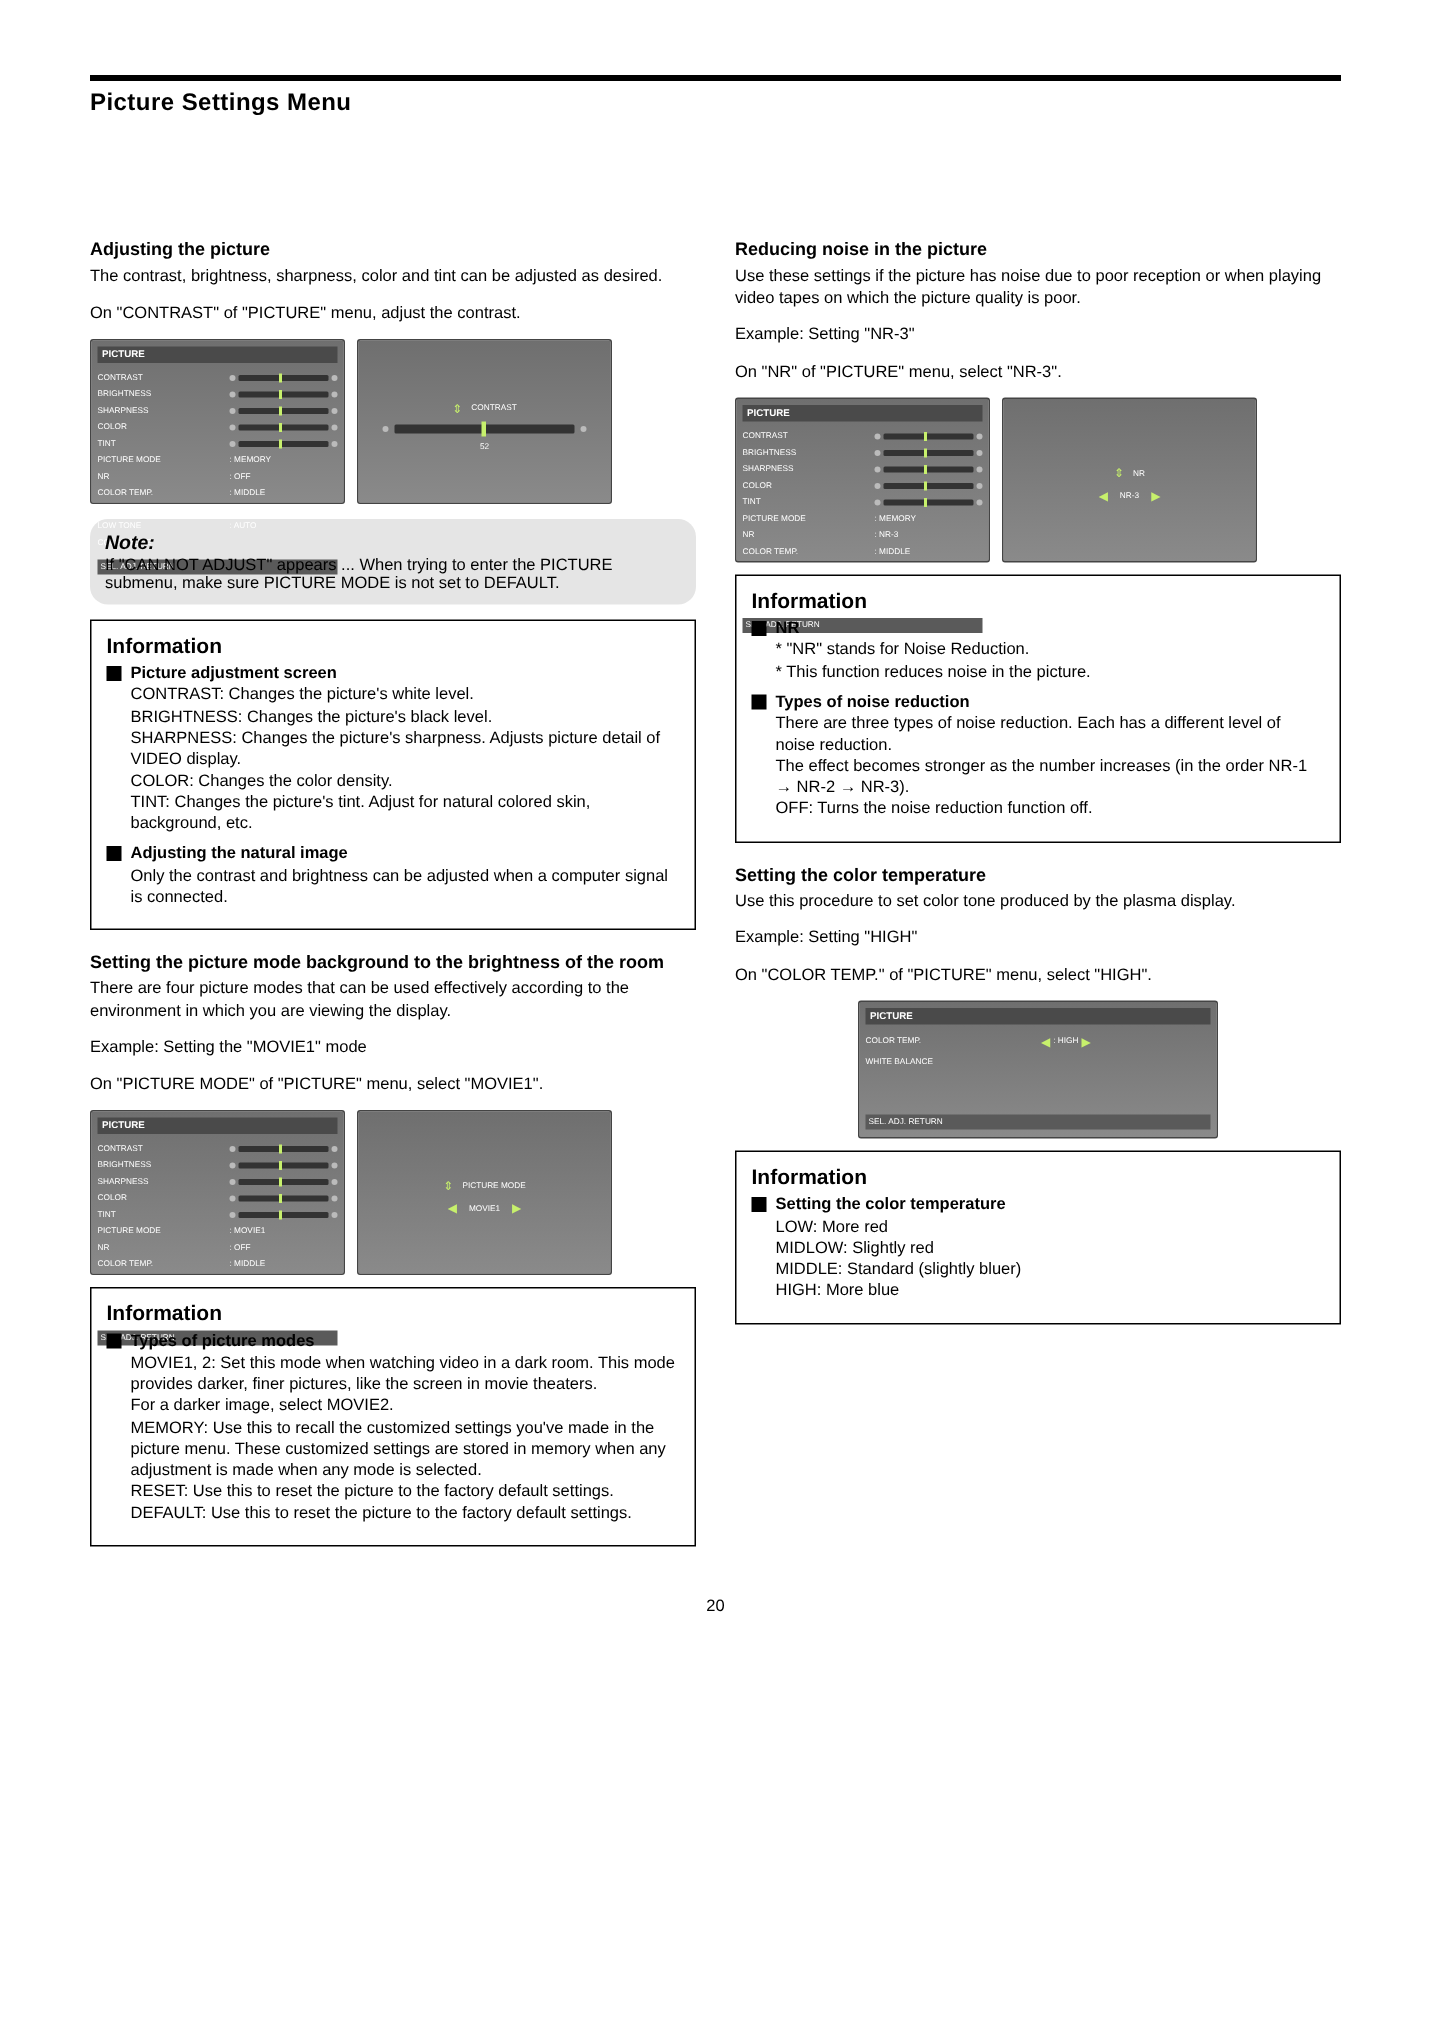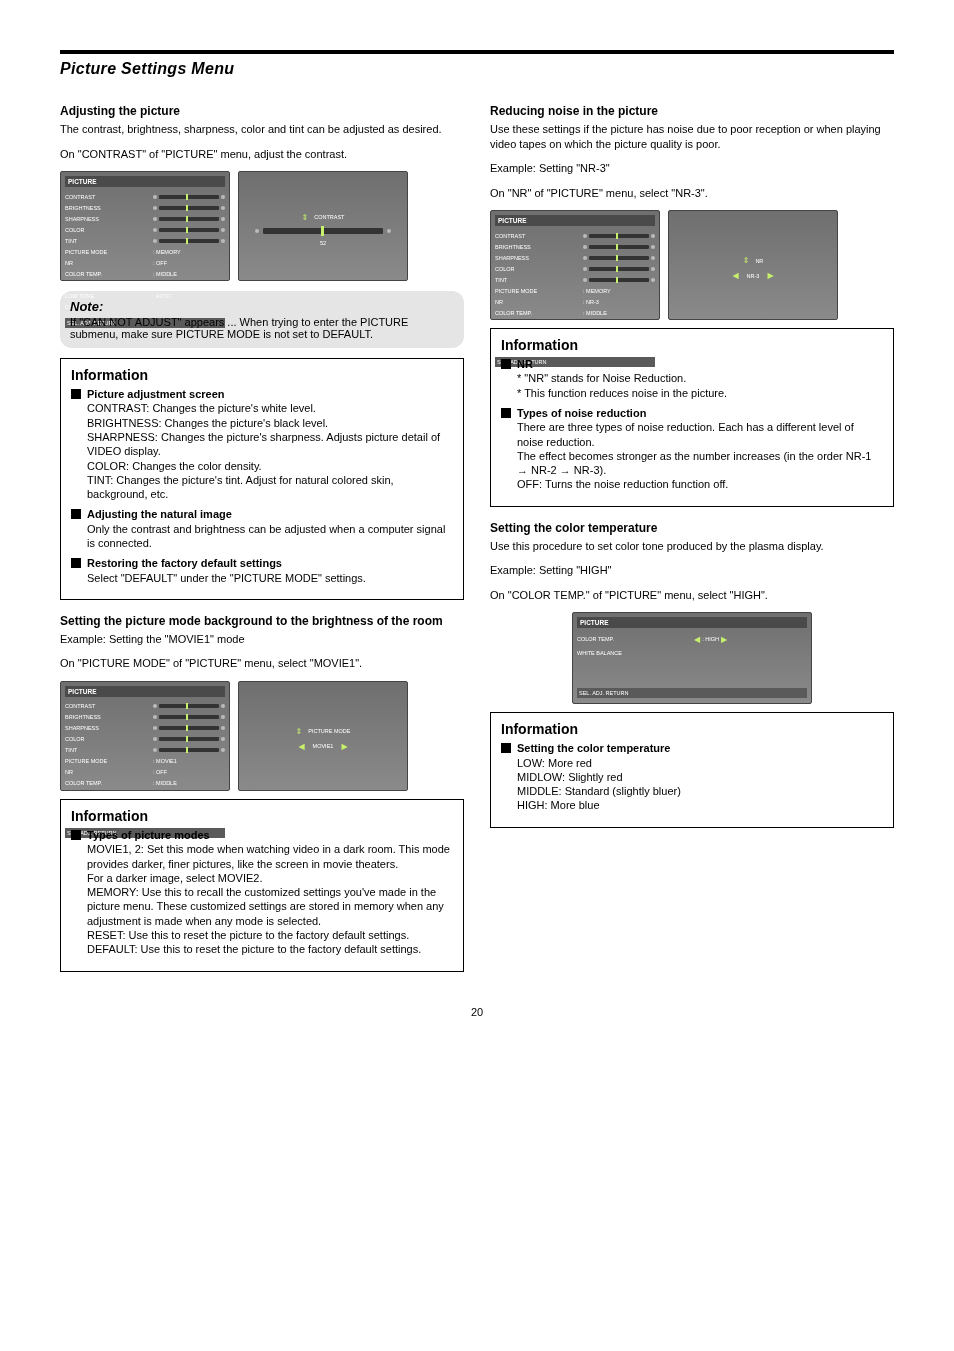"Picture Settings Menu" .title-bar { font-style: italic -> none; margin-bottom: 26px -> 41px }
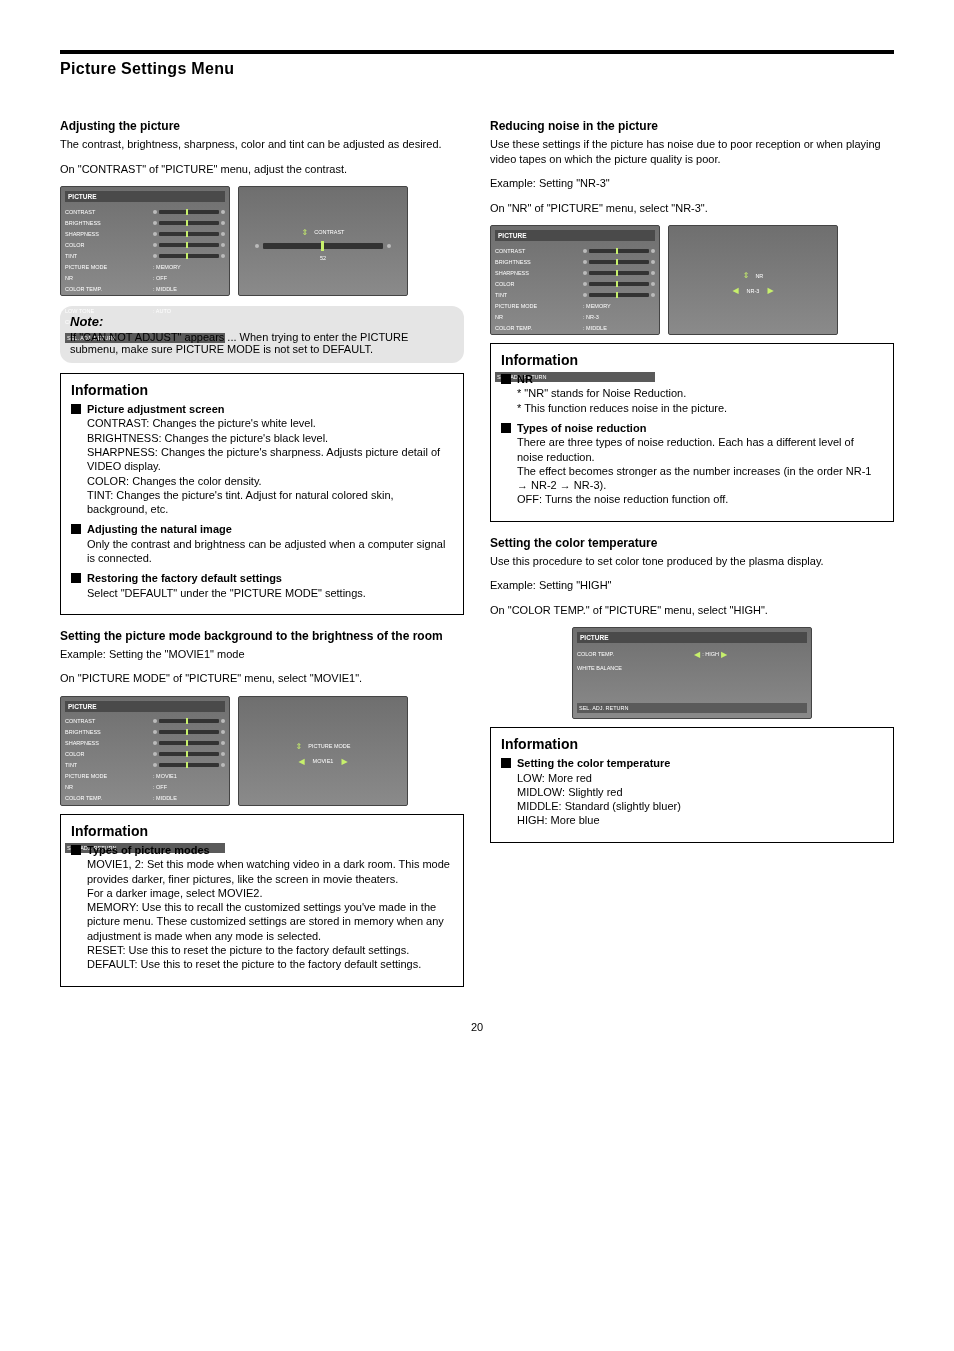"Adjusting the picture" .col { margin-top: none -> 40px }
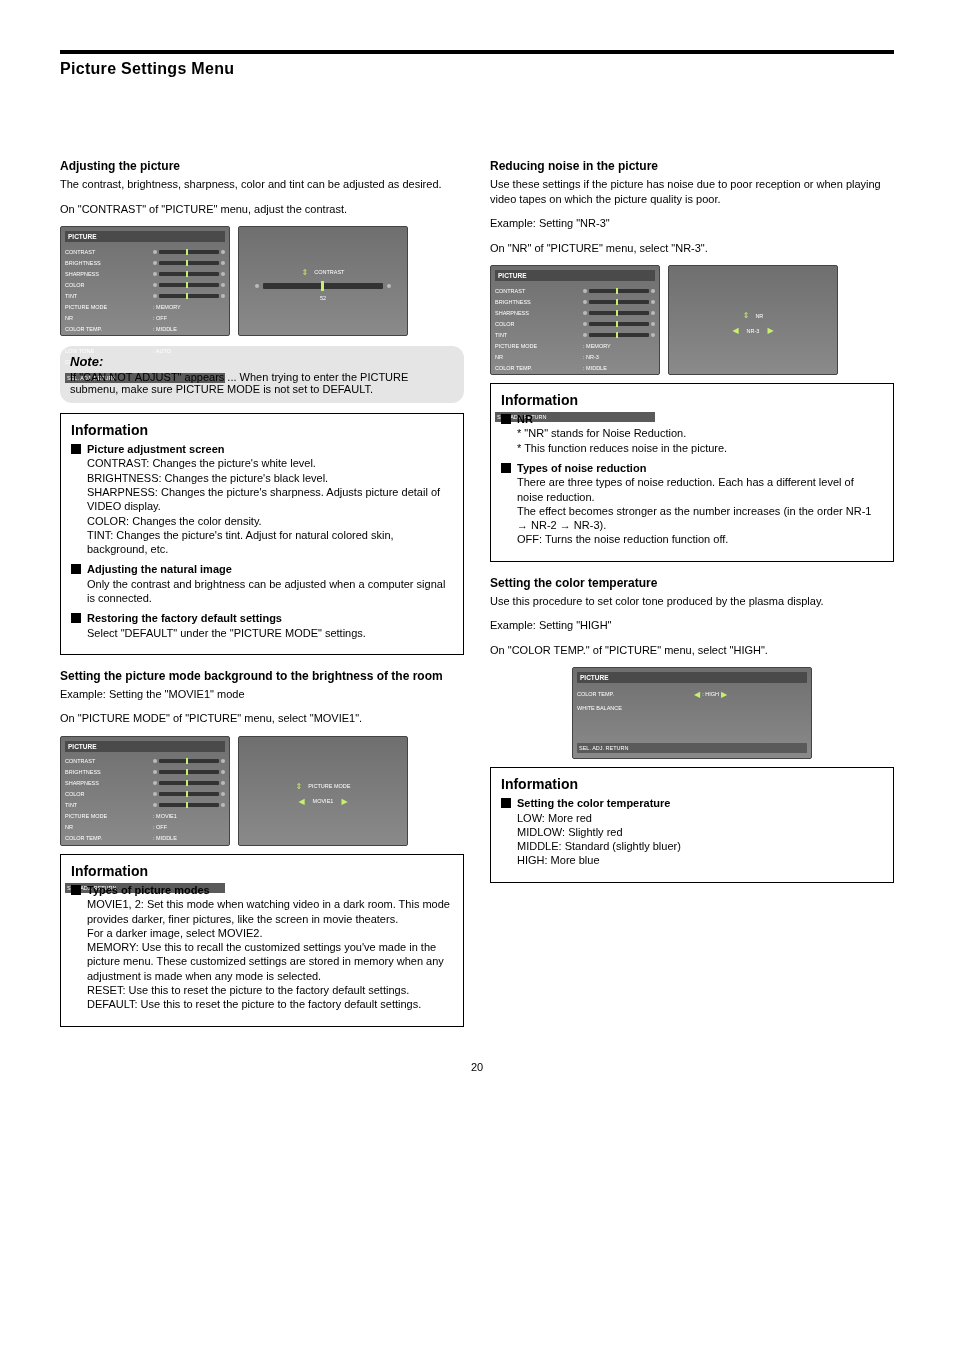"Restoring the factory default settings" div.info-item { html: <div> <div></div> <div><strong>Restoring the factory default settings</strong><br>Select "DEFAULT" under the "PICTURE MODE" settings.<br></div> </div> -> none }
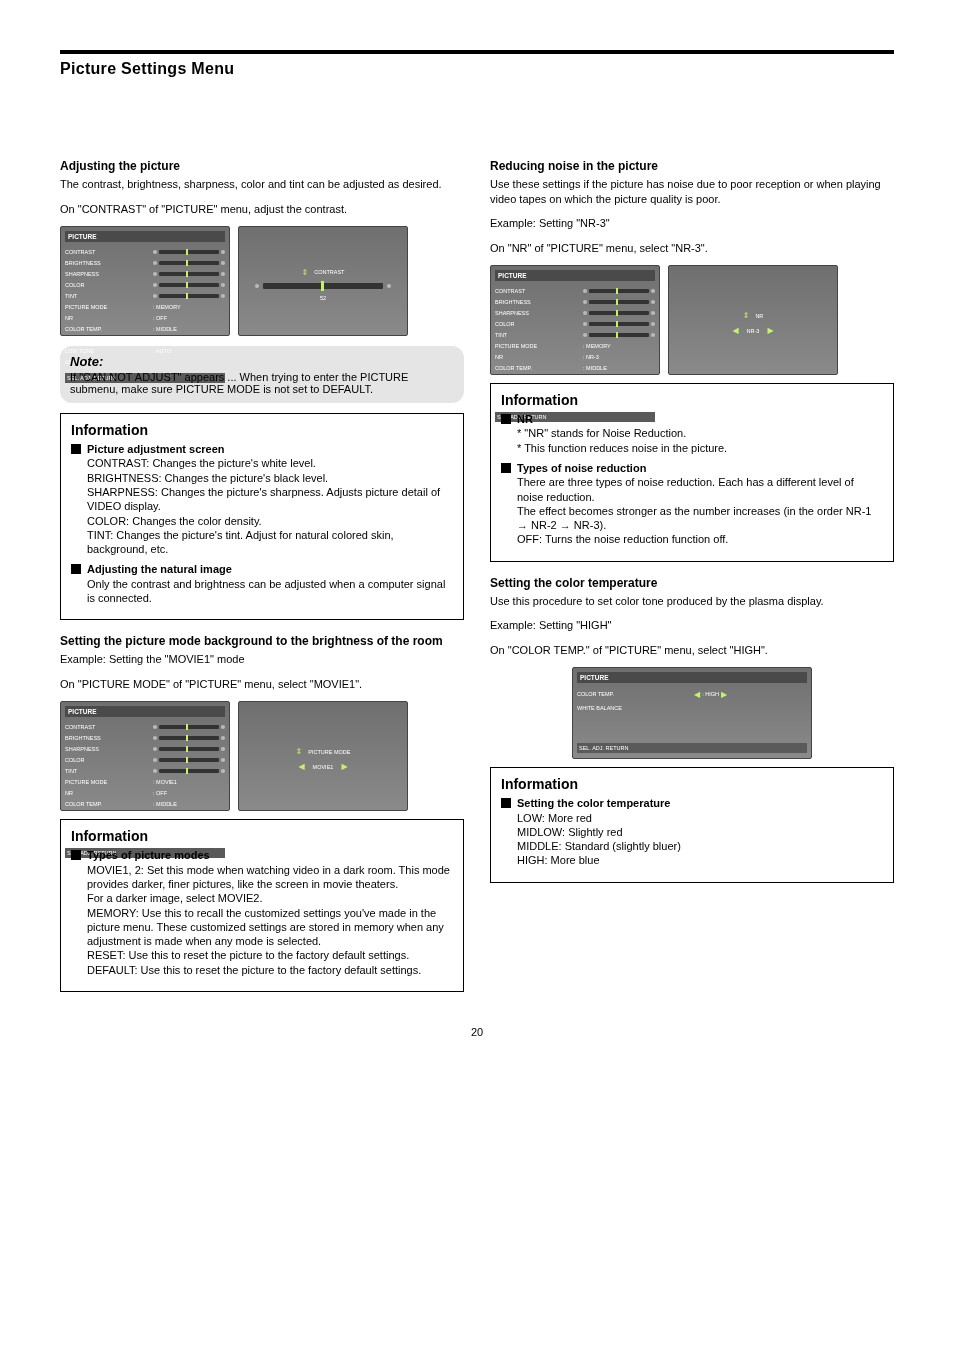"There are four picture modes" div.para { html: none -> <div>There are four picture modes that can be used effectively according to the environment in which you are viewing the display.</div> }
